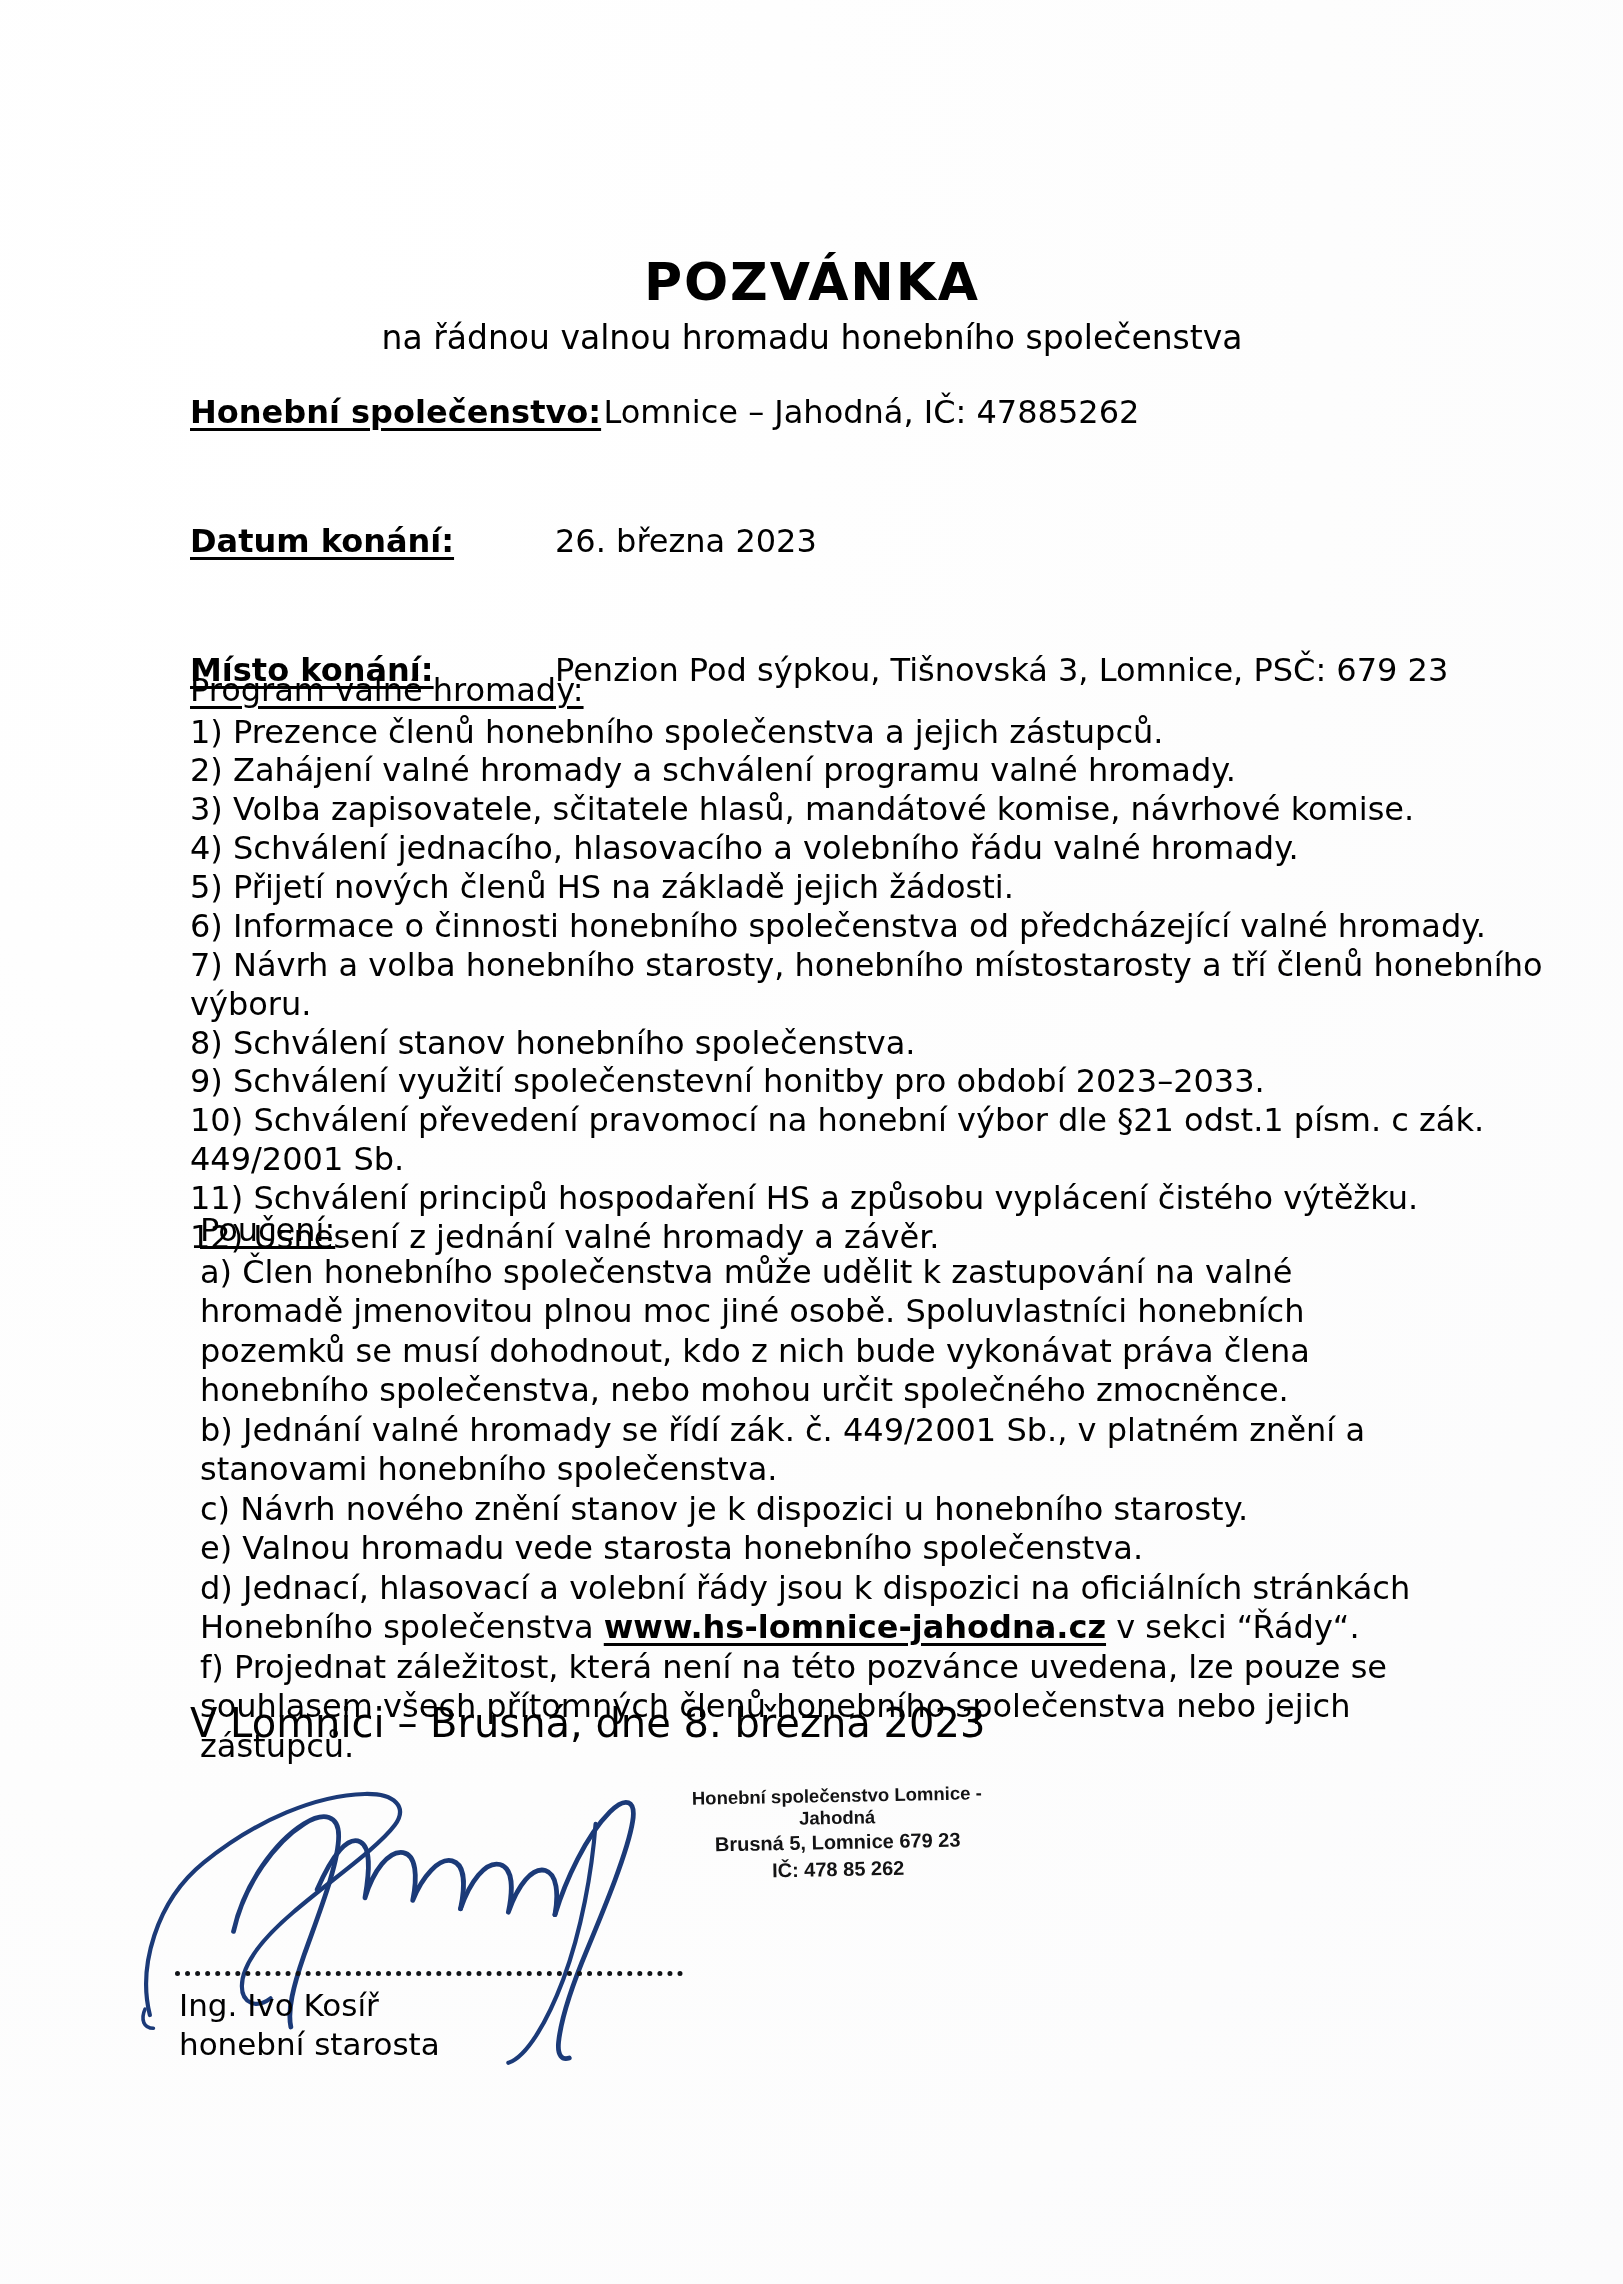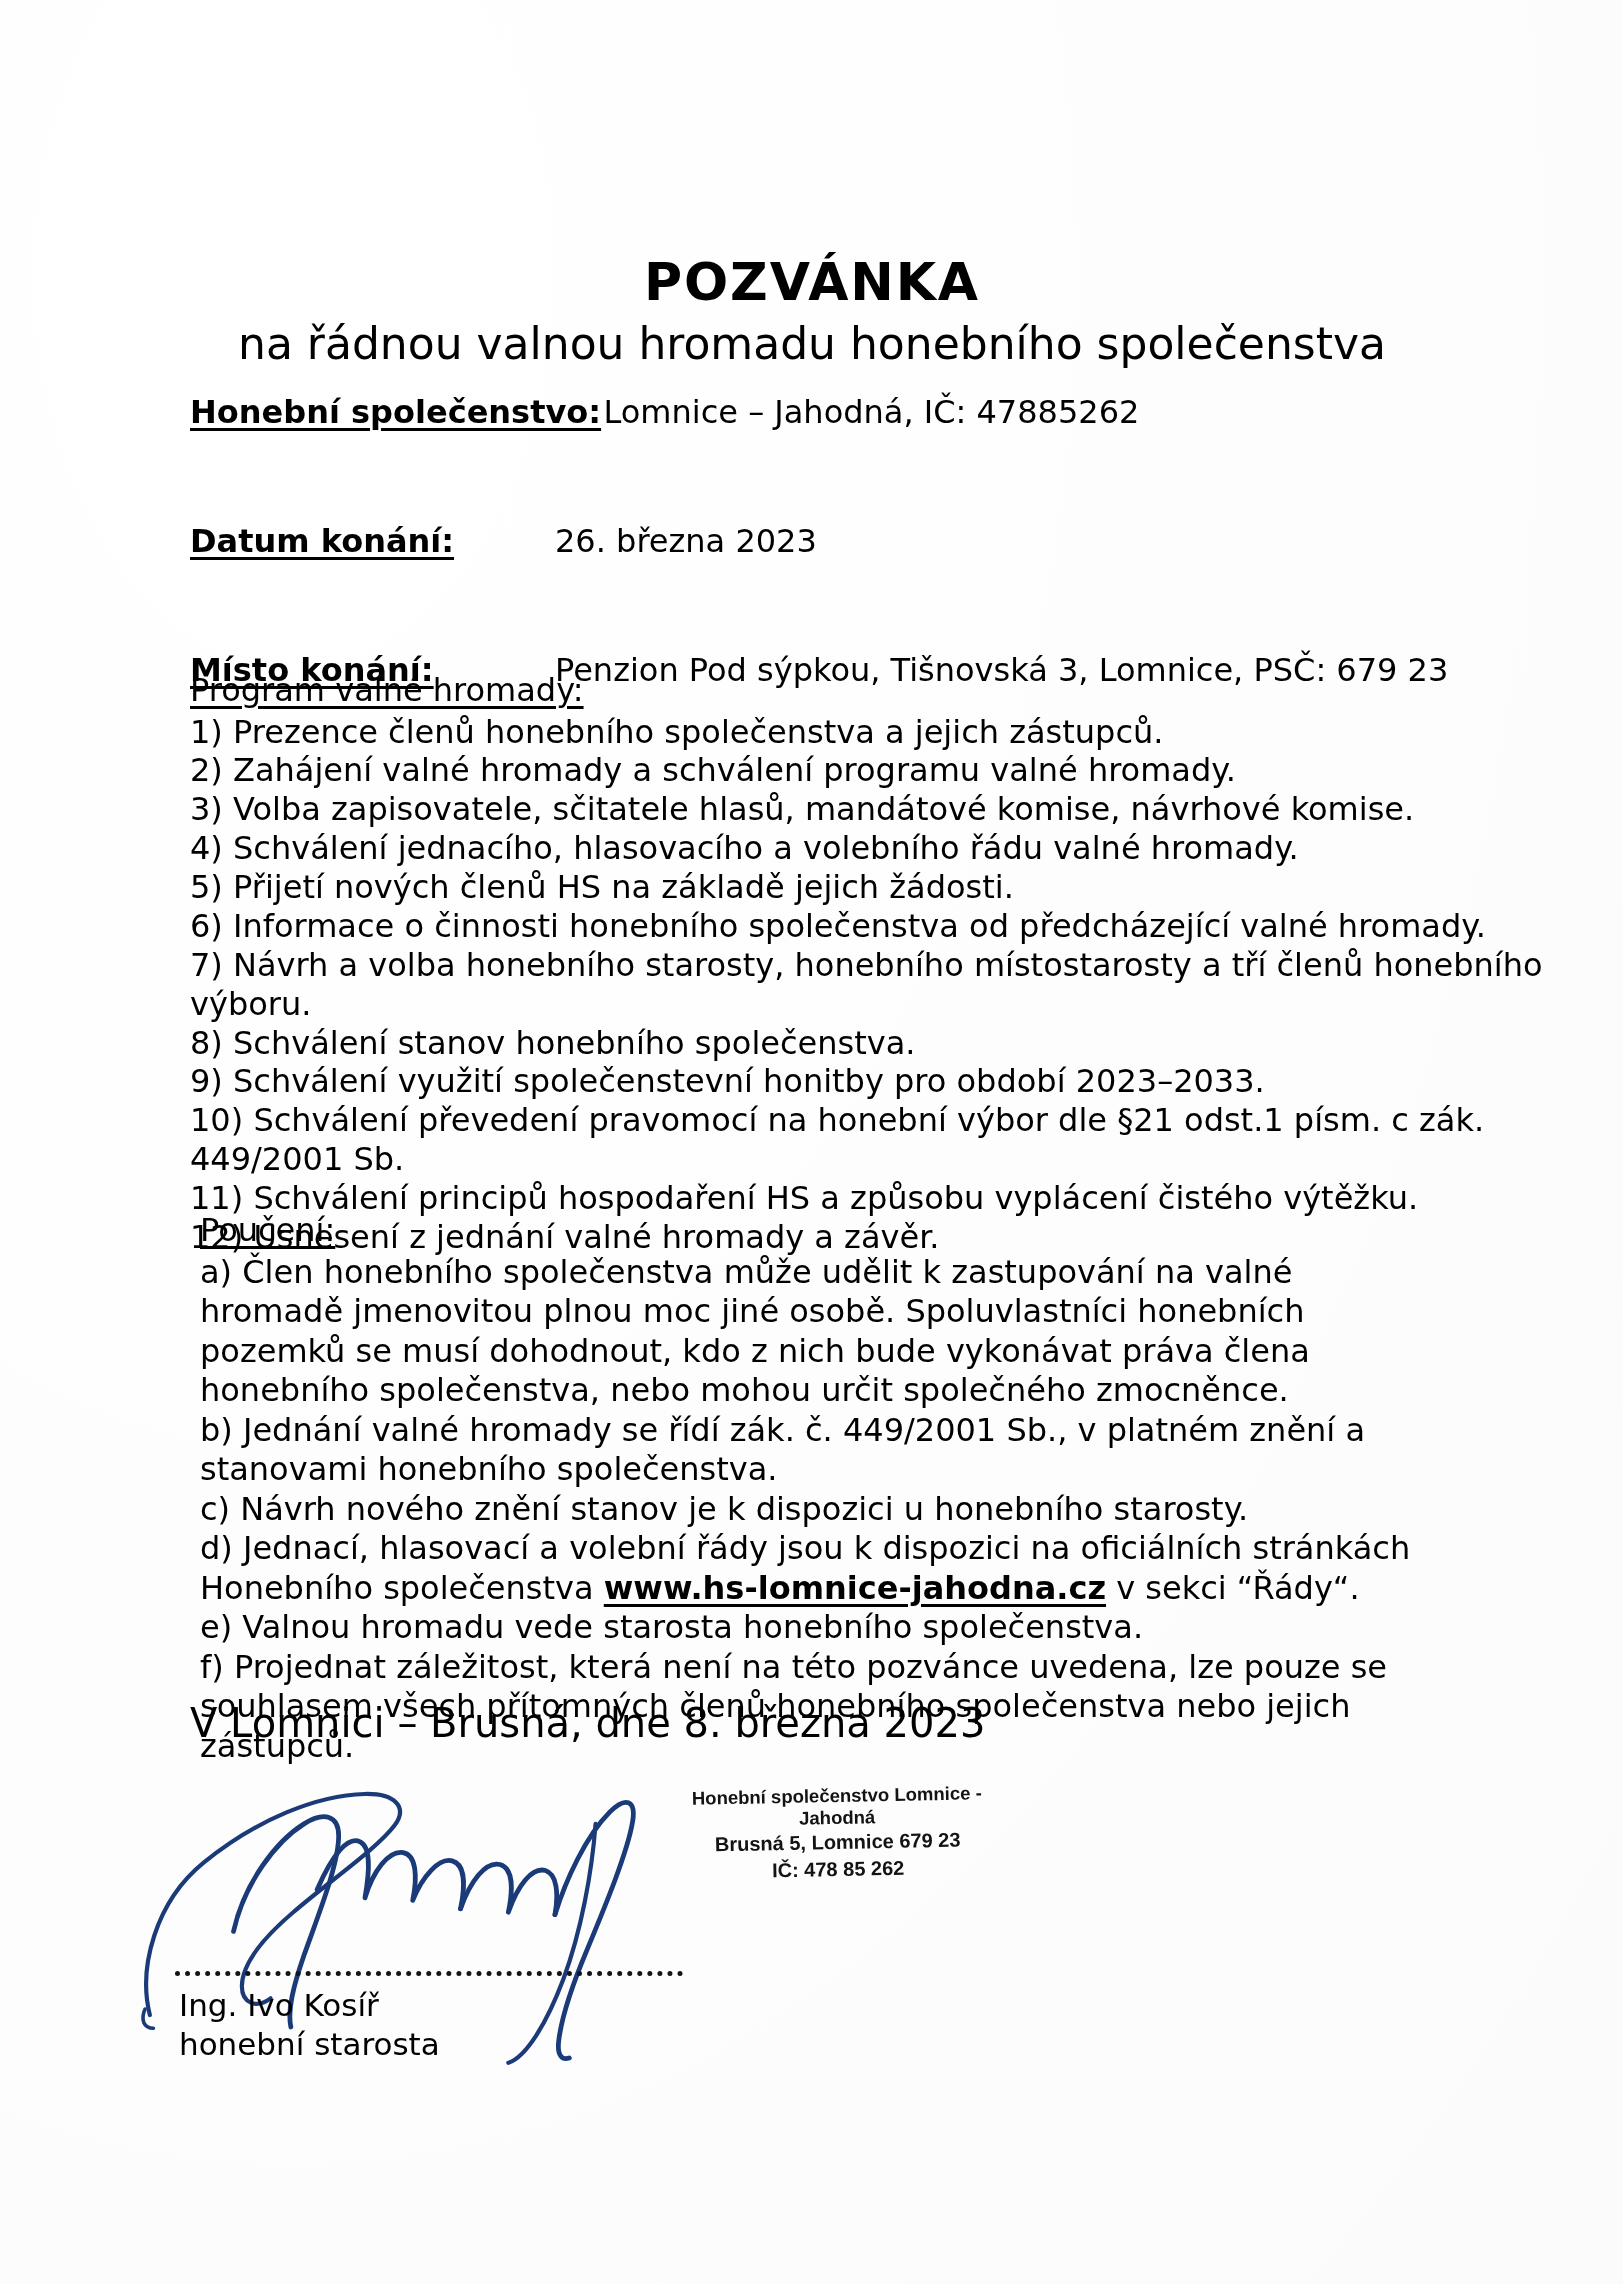"na řádnou valnou hromadu honebního" .doc-subtitle { font-size: 44px -> 33px }
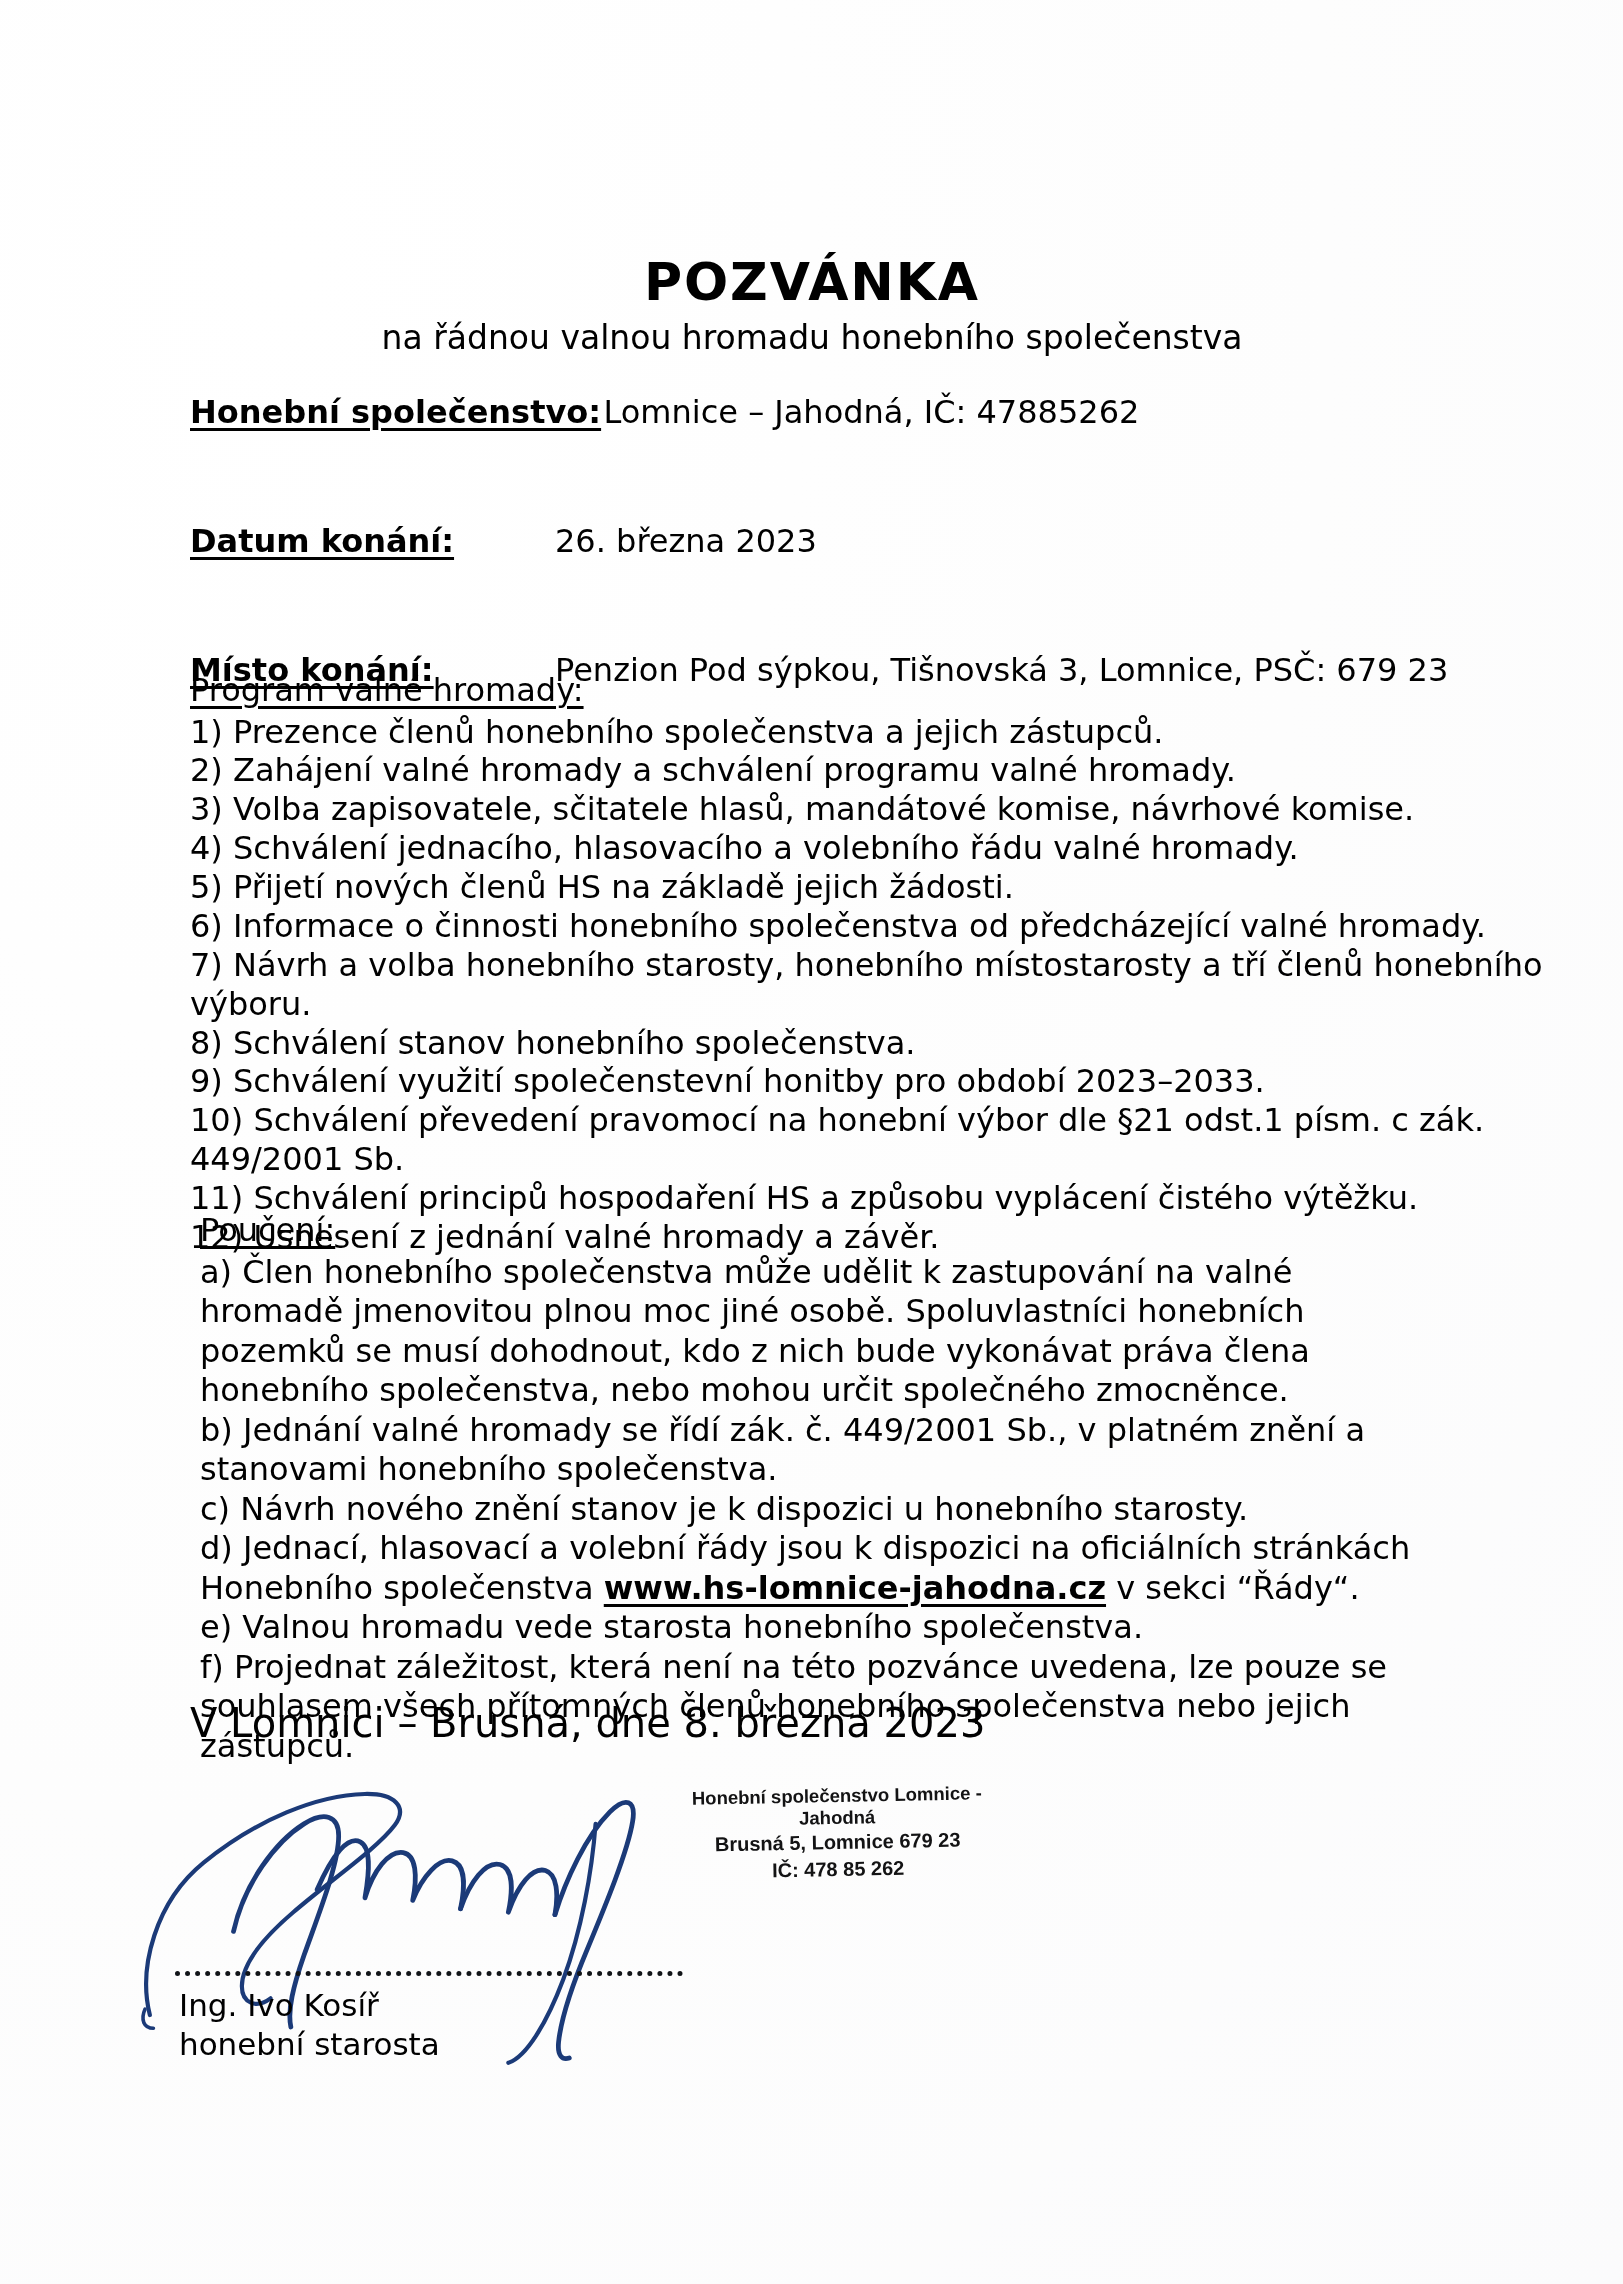"d) Jednací, hlasovací a volební" li { order: before "e) Valnou hromadu vede starosta" -> after "e) Valnou hromadu vede starosta" }
